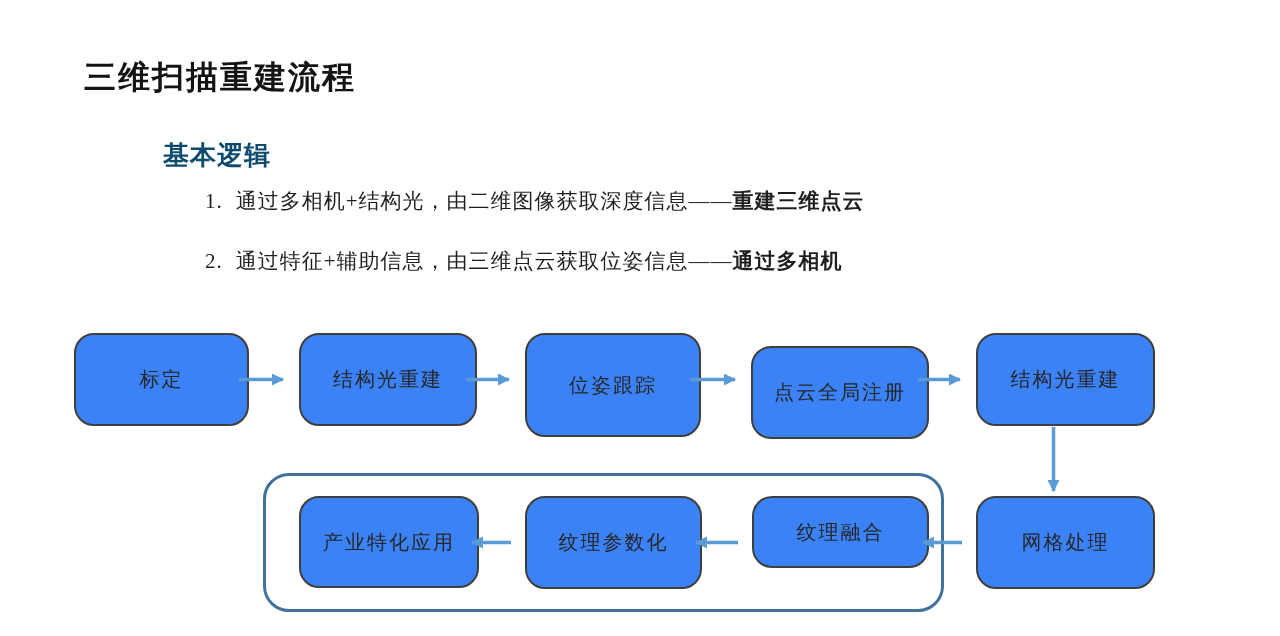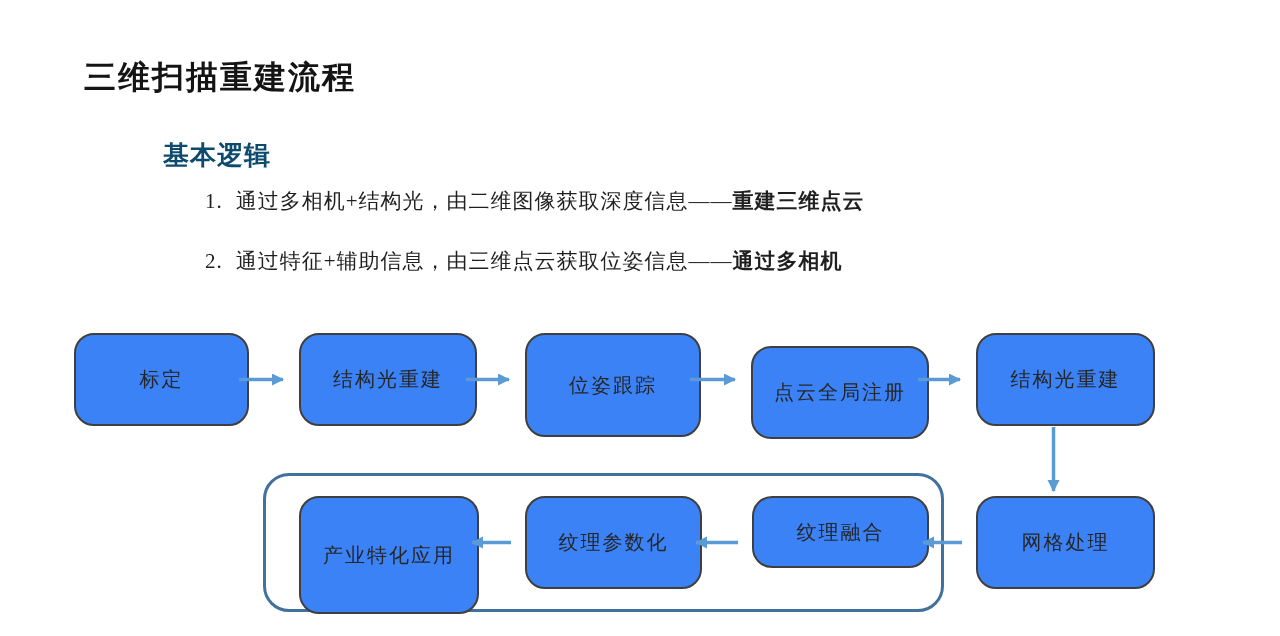"产业特化应用" div.node { height: 118px -> 92px }
